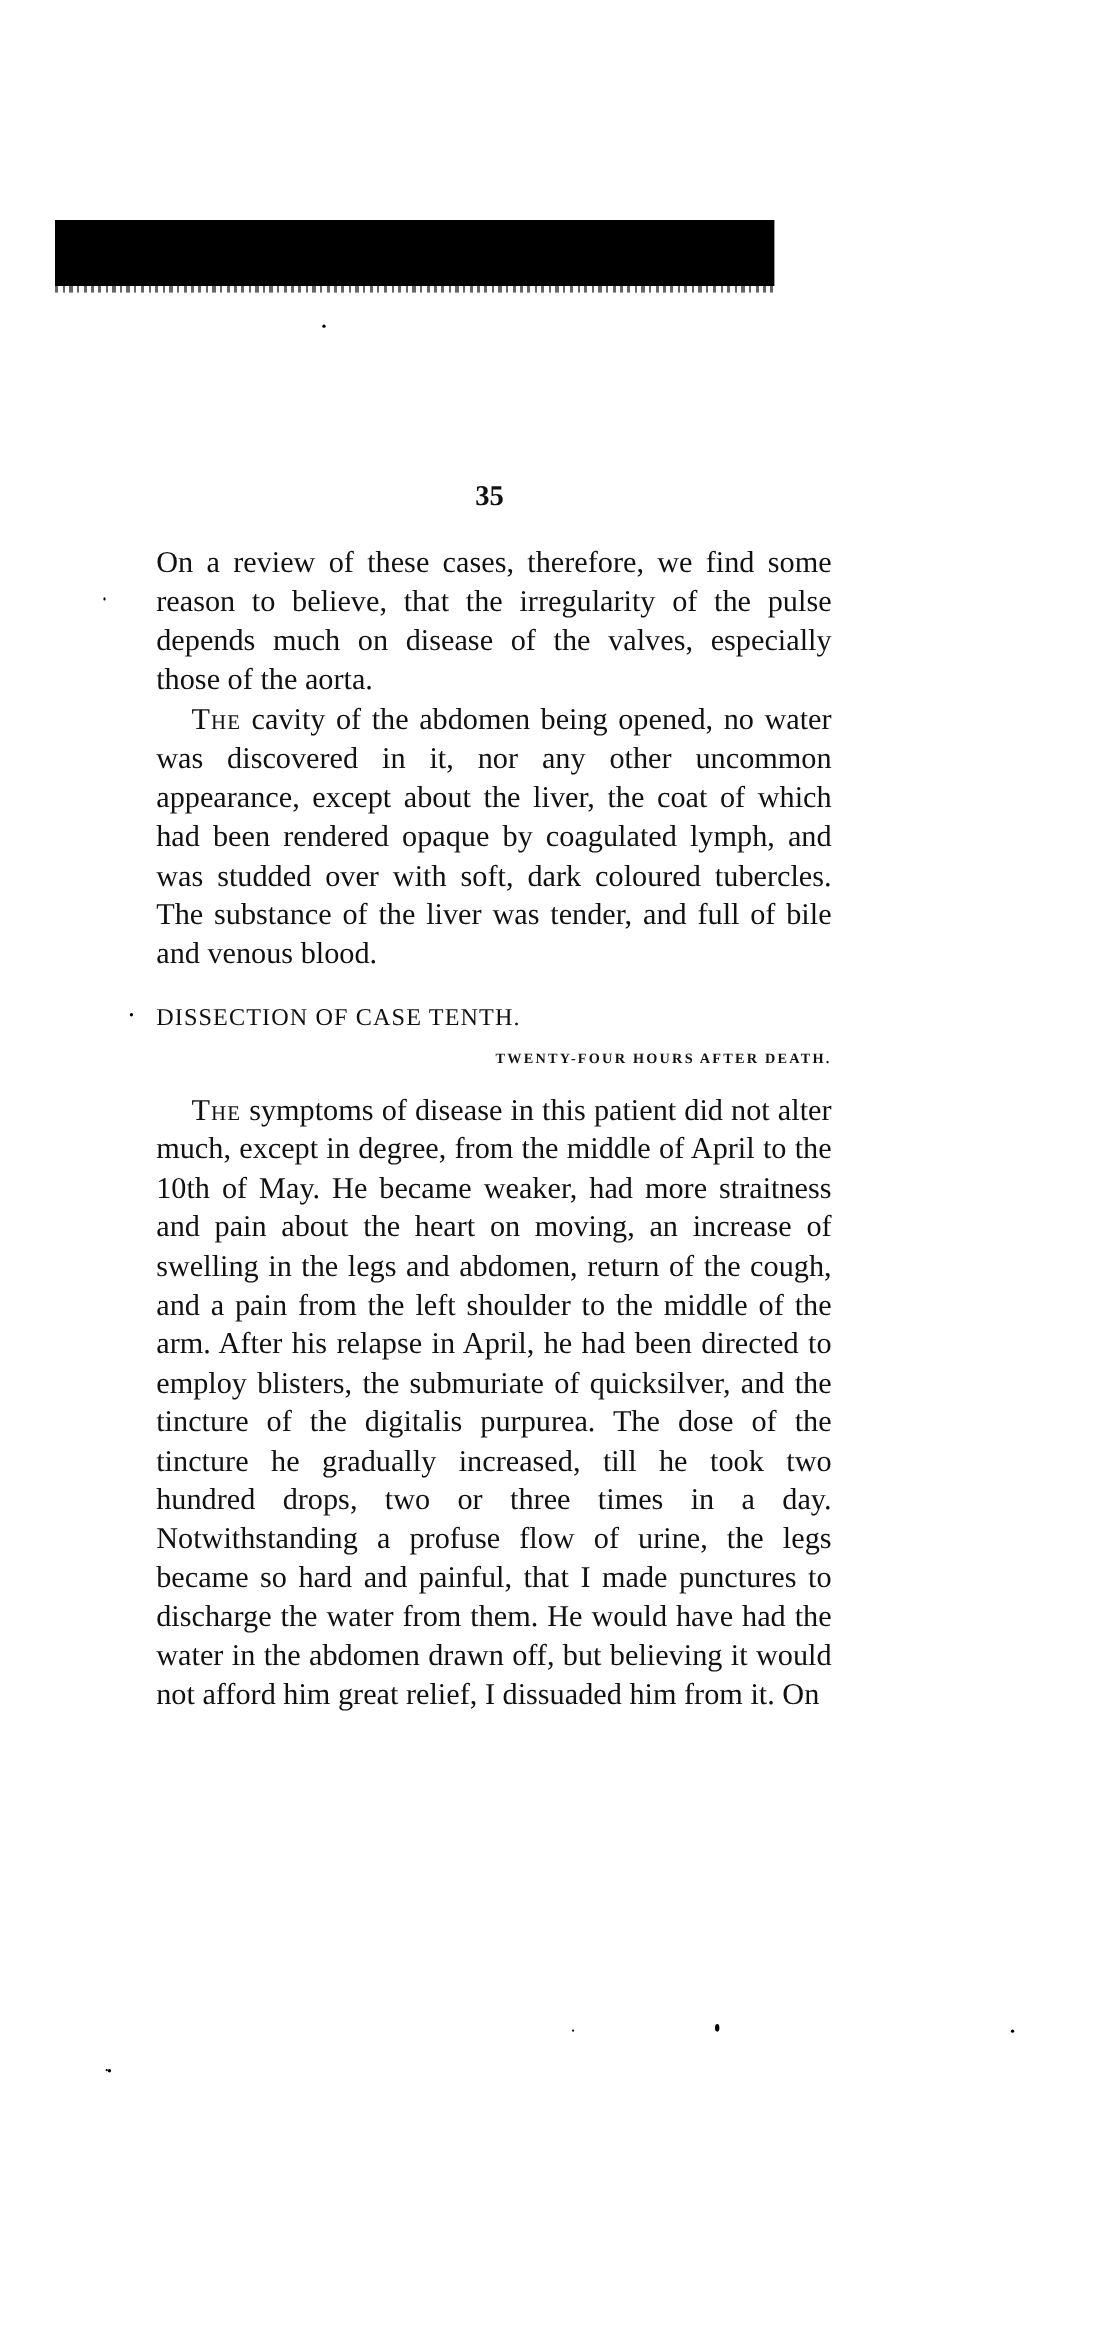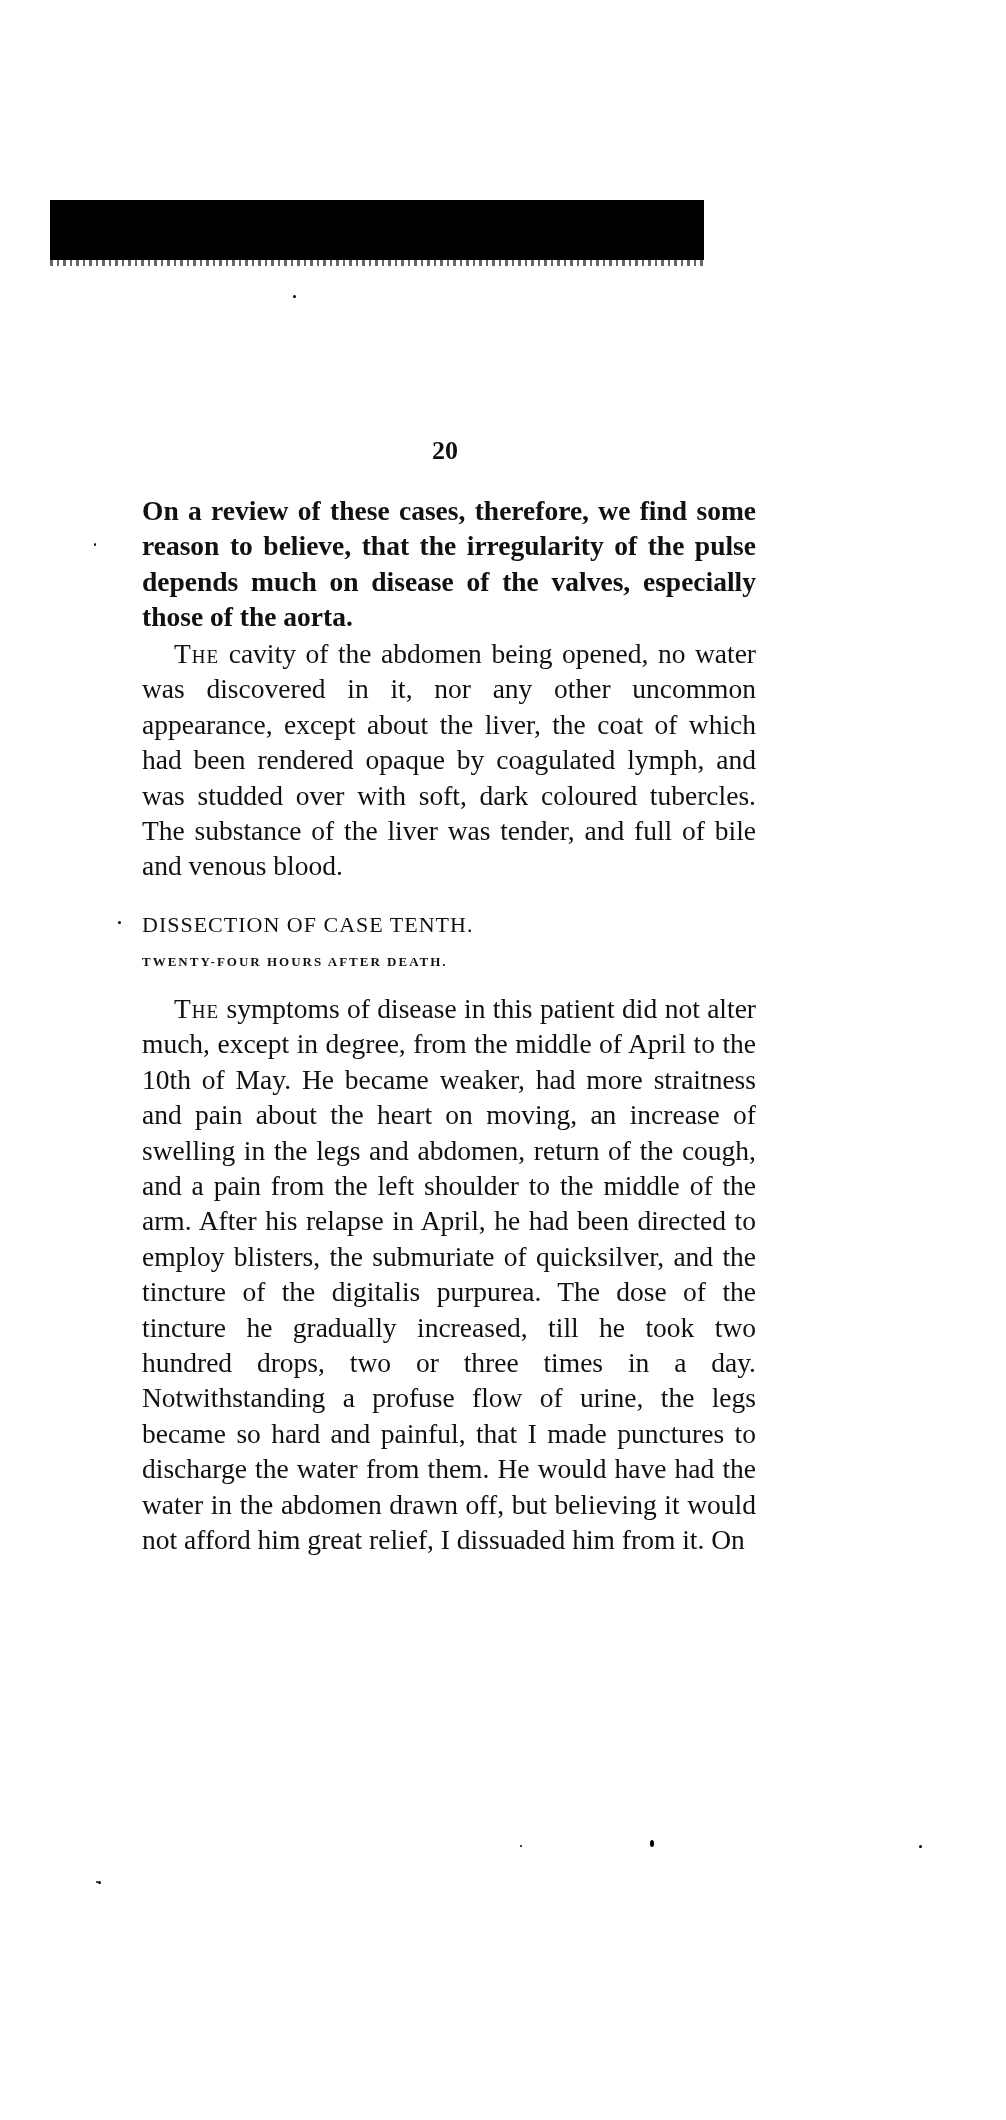"20" div.page-number { text: 20 -> 35 }
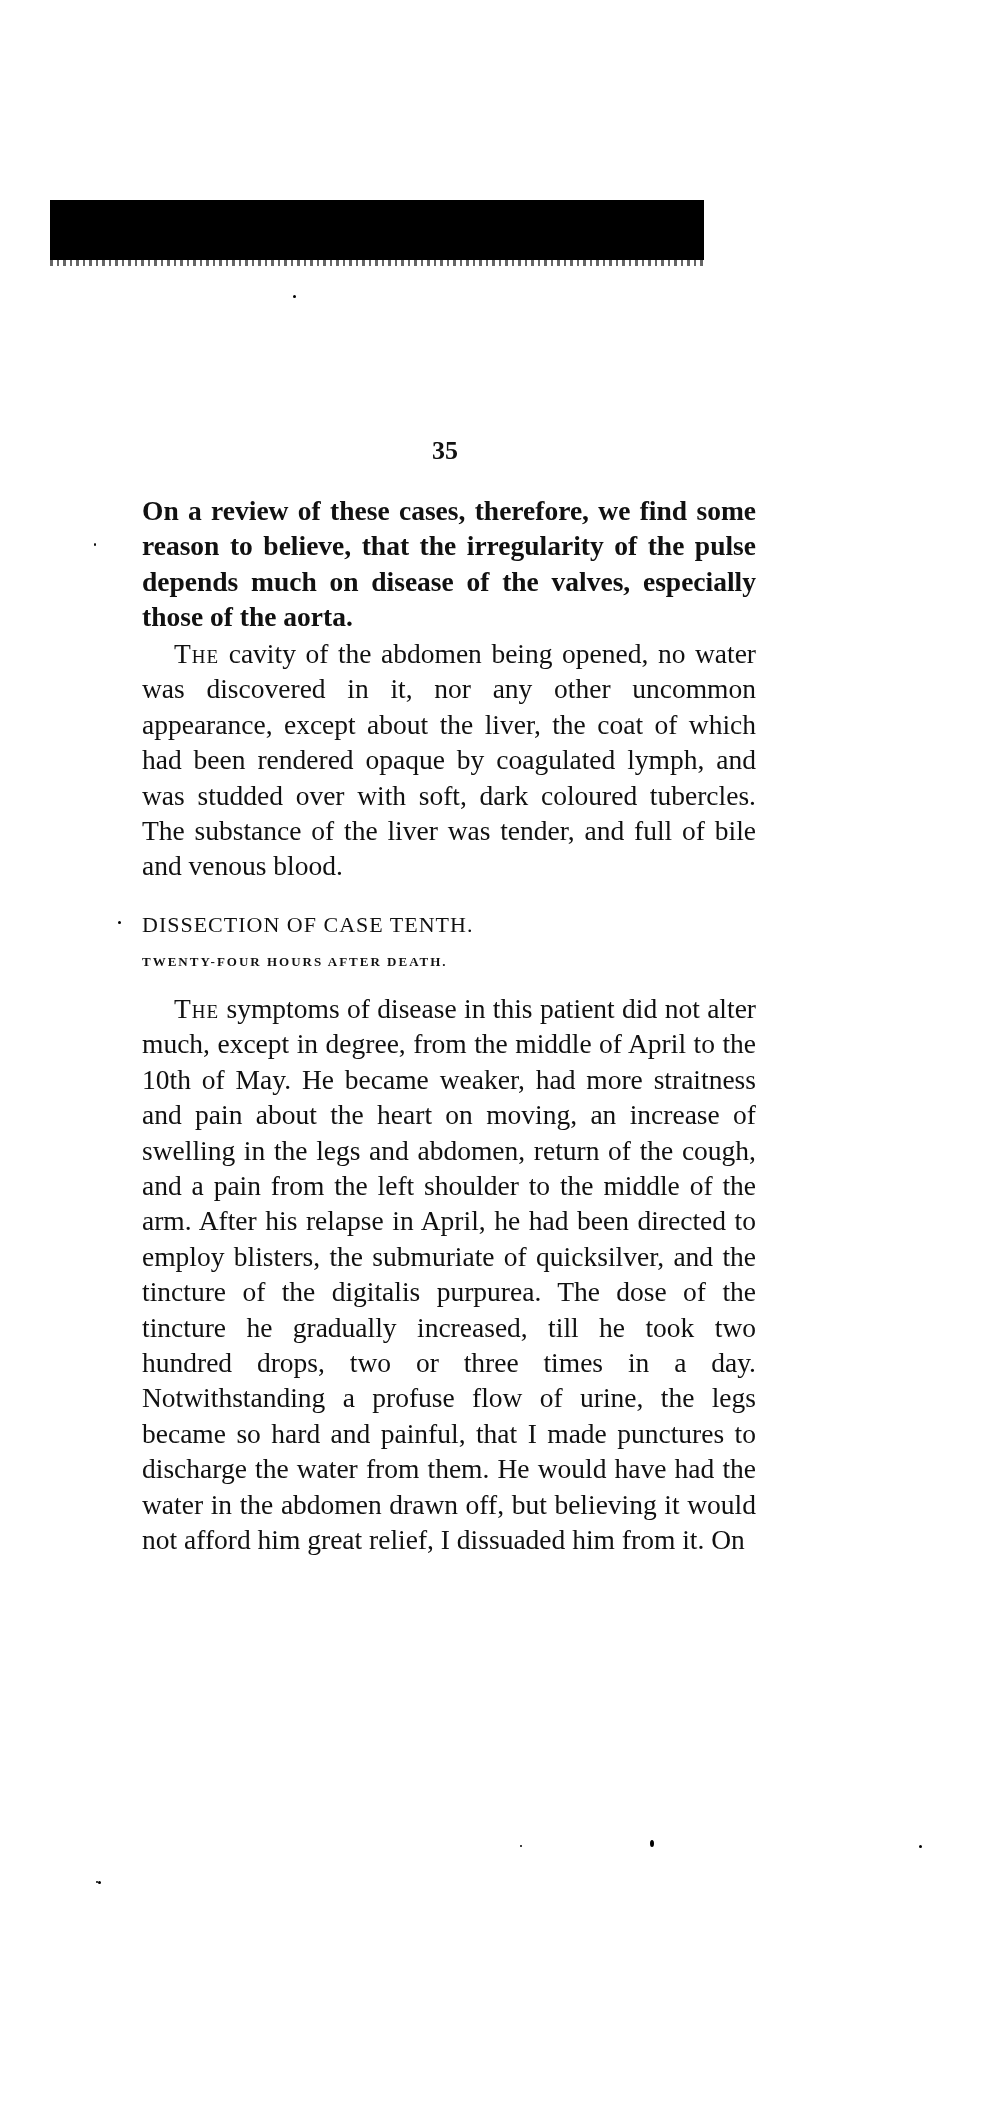"On a review of these" .block-1 { font-weight: bold -> none }
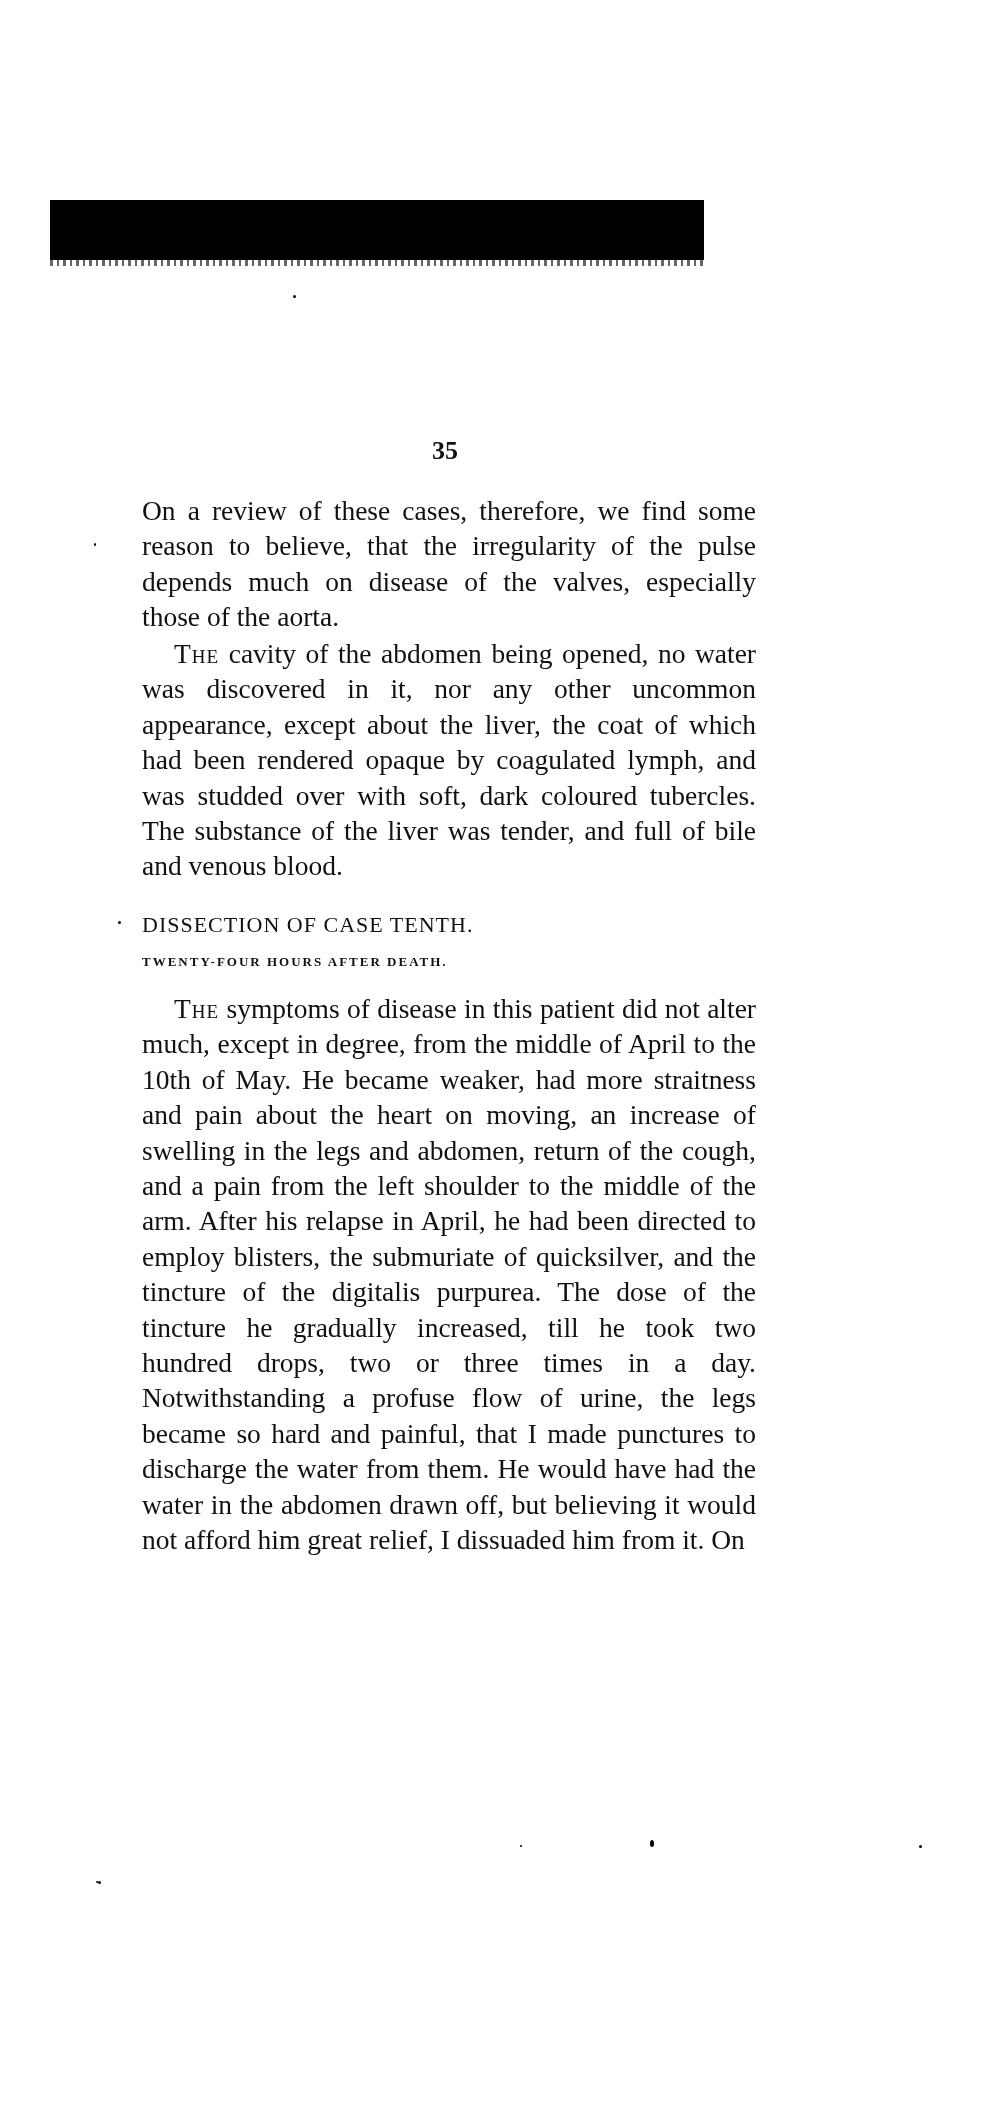"TWENTY-FOUR HOURS AFTER DEATH." .section-subheading { text-align: left -> right }
